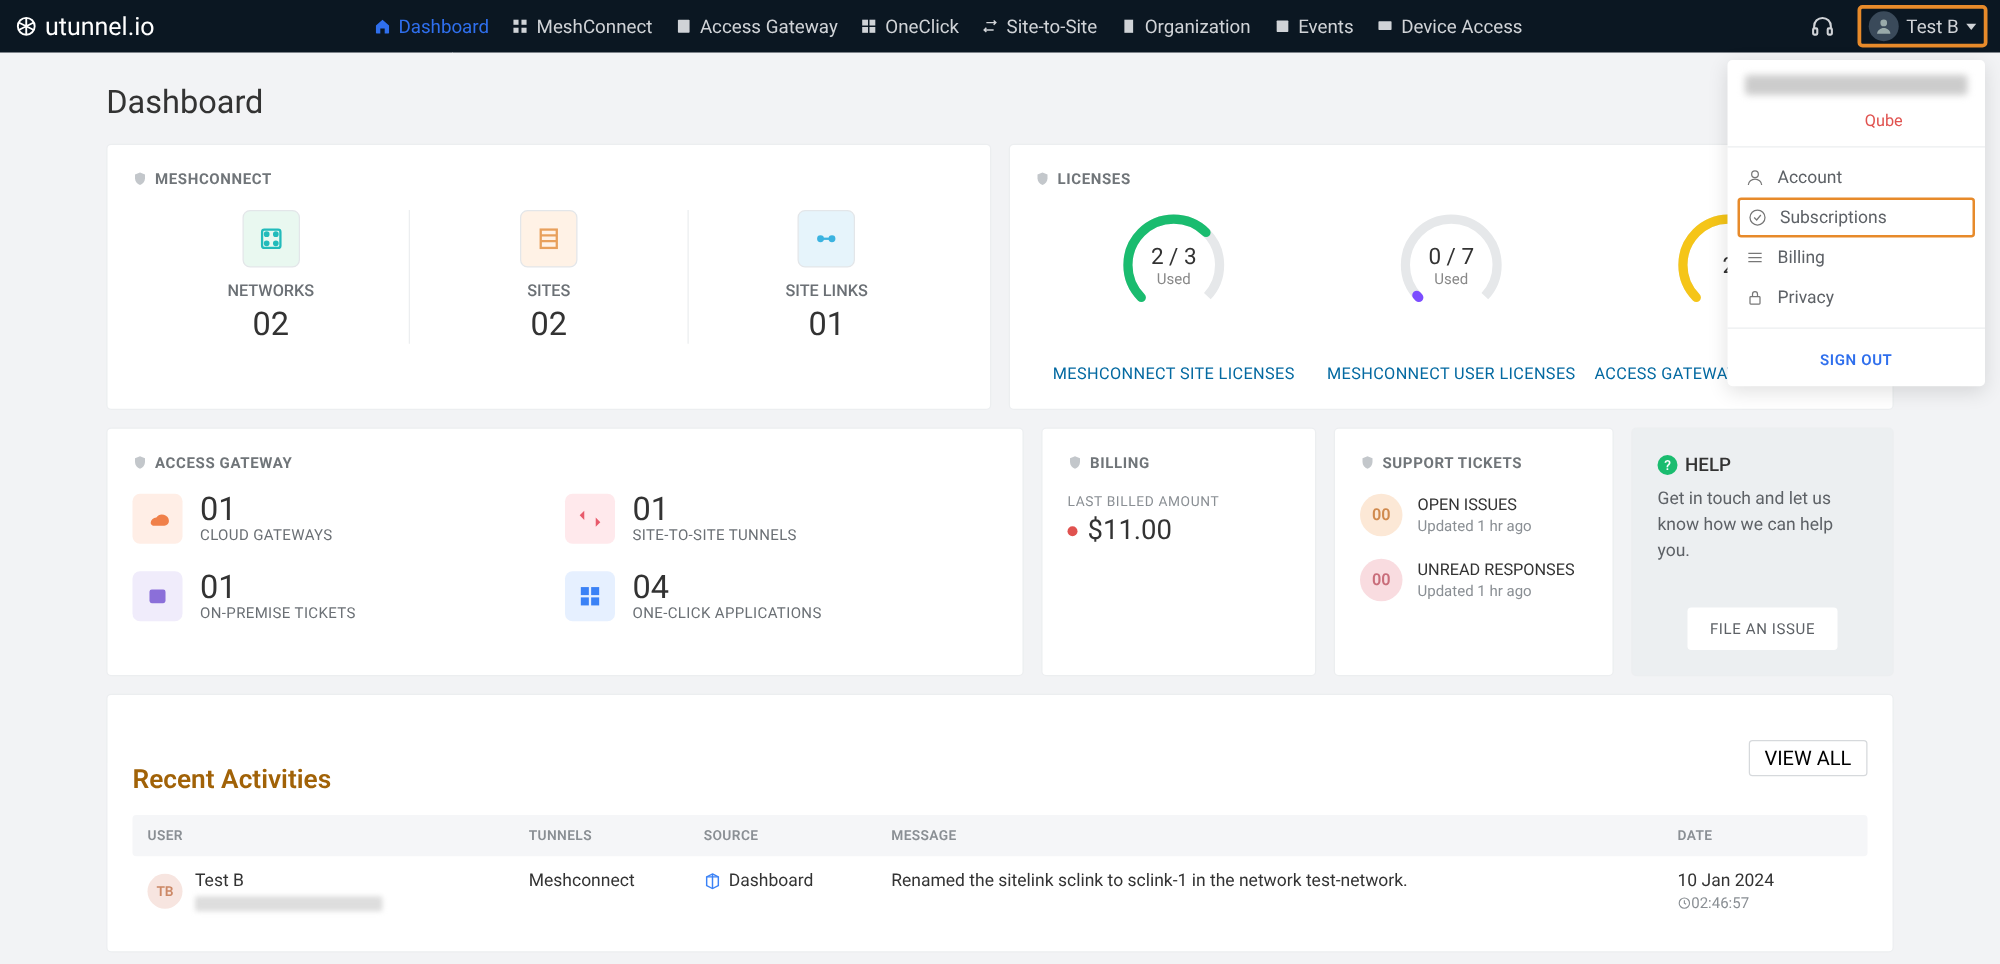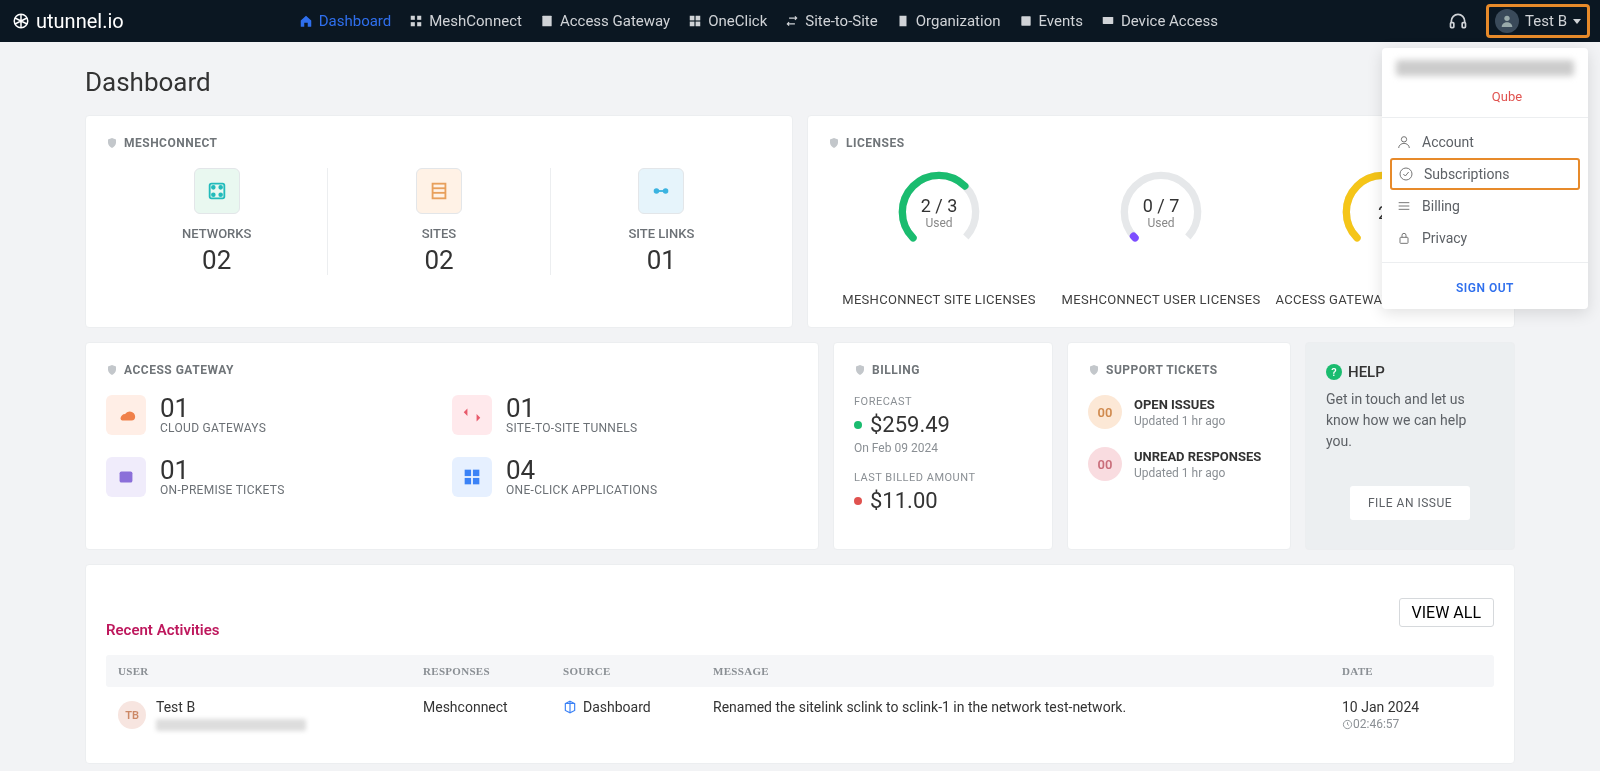"MESHCONNECT SITE LICENSES" .lic-label { color: #404040 -> #0369a1 }
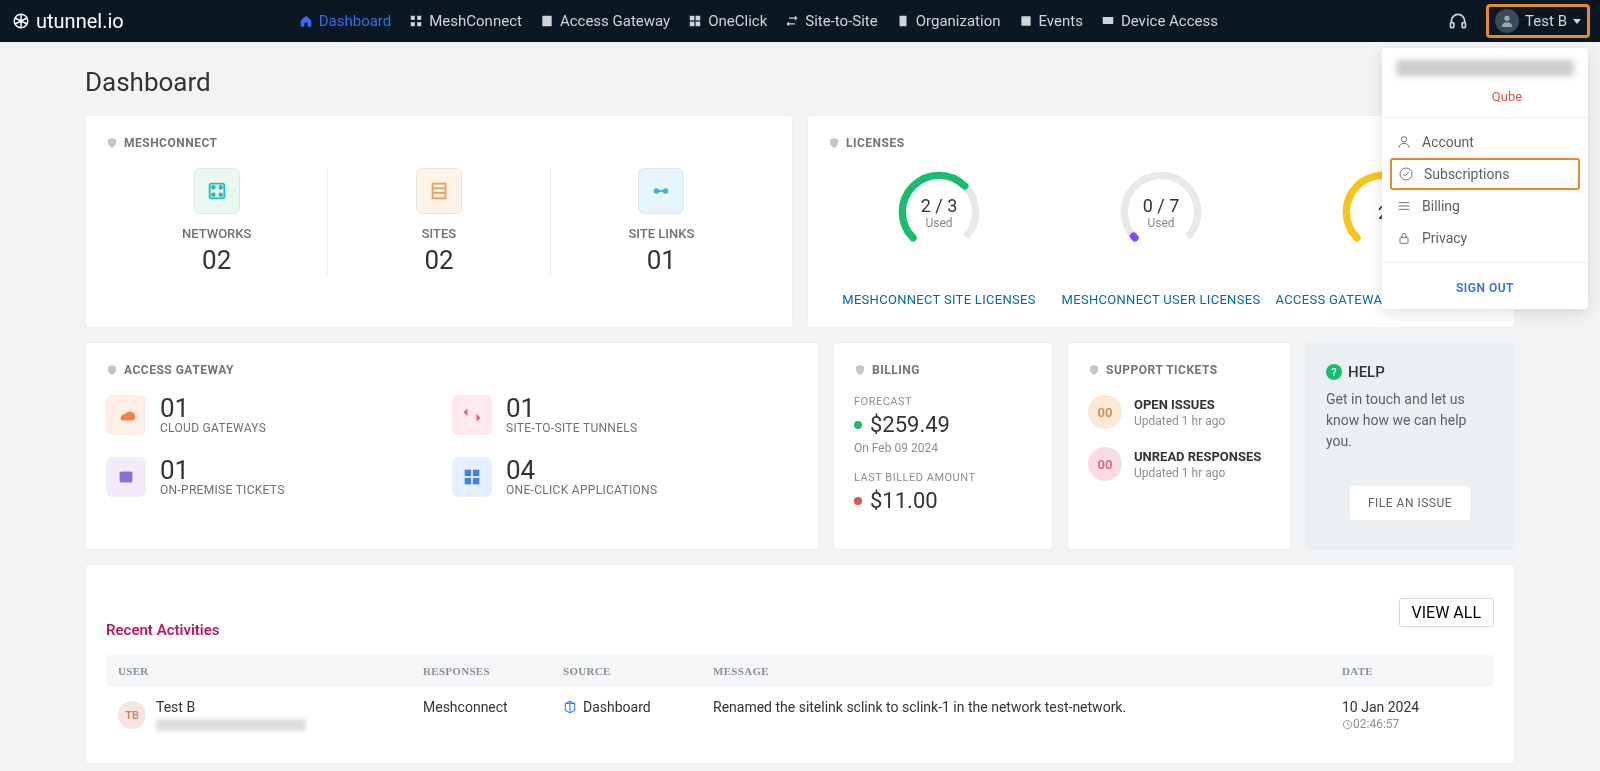"FORECAST" div.bill-section { html: <div> <div>FORECAST</div> <div> <span></span> <span>$259.49</span> </div> <div>On Feb 09 2024</div> </div> -> none }
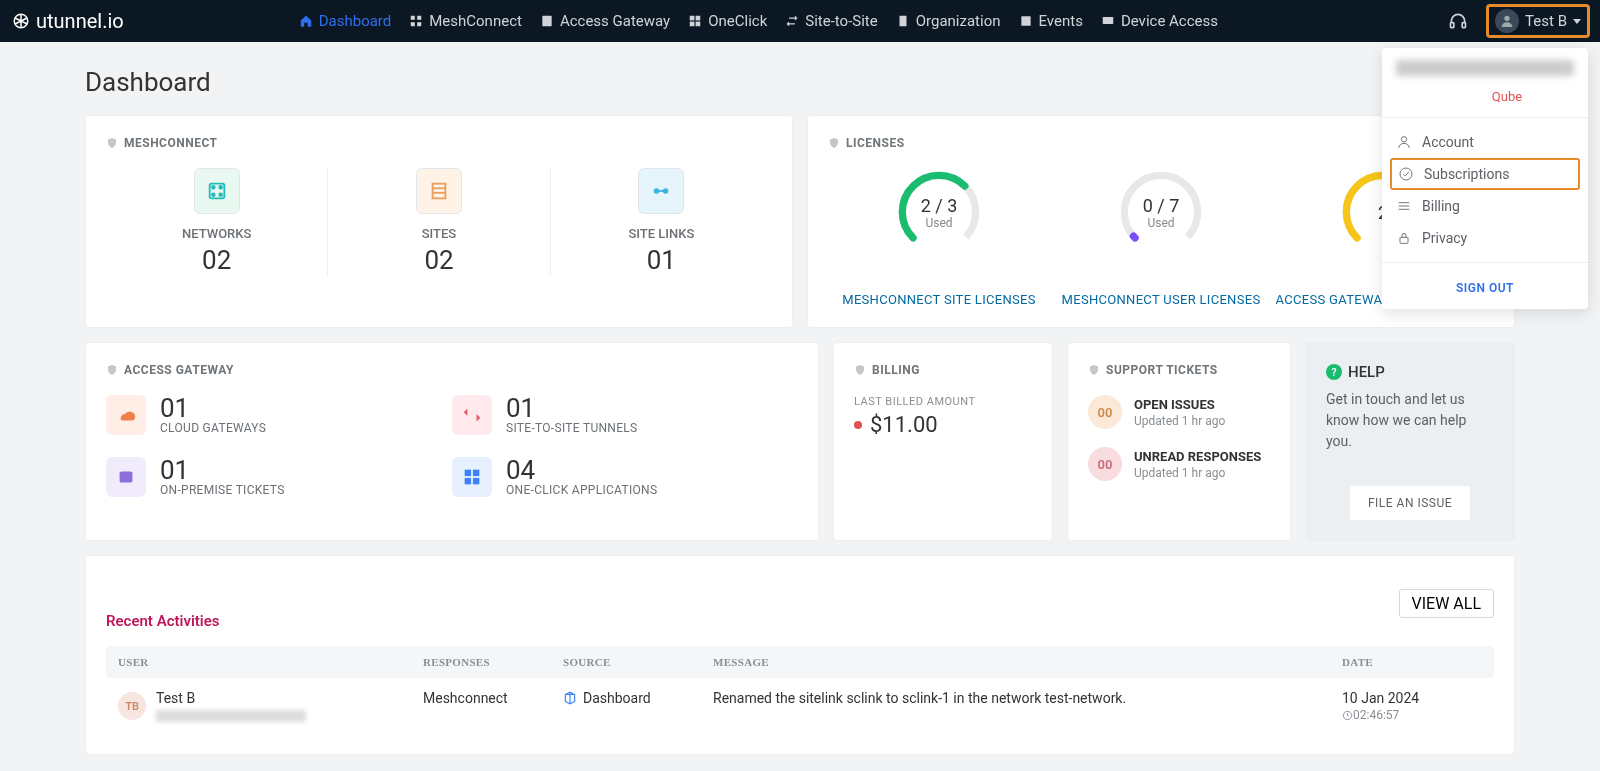"OPEN ISSUES" .ticket-title { font-weight: 700 -> 400 }
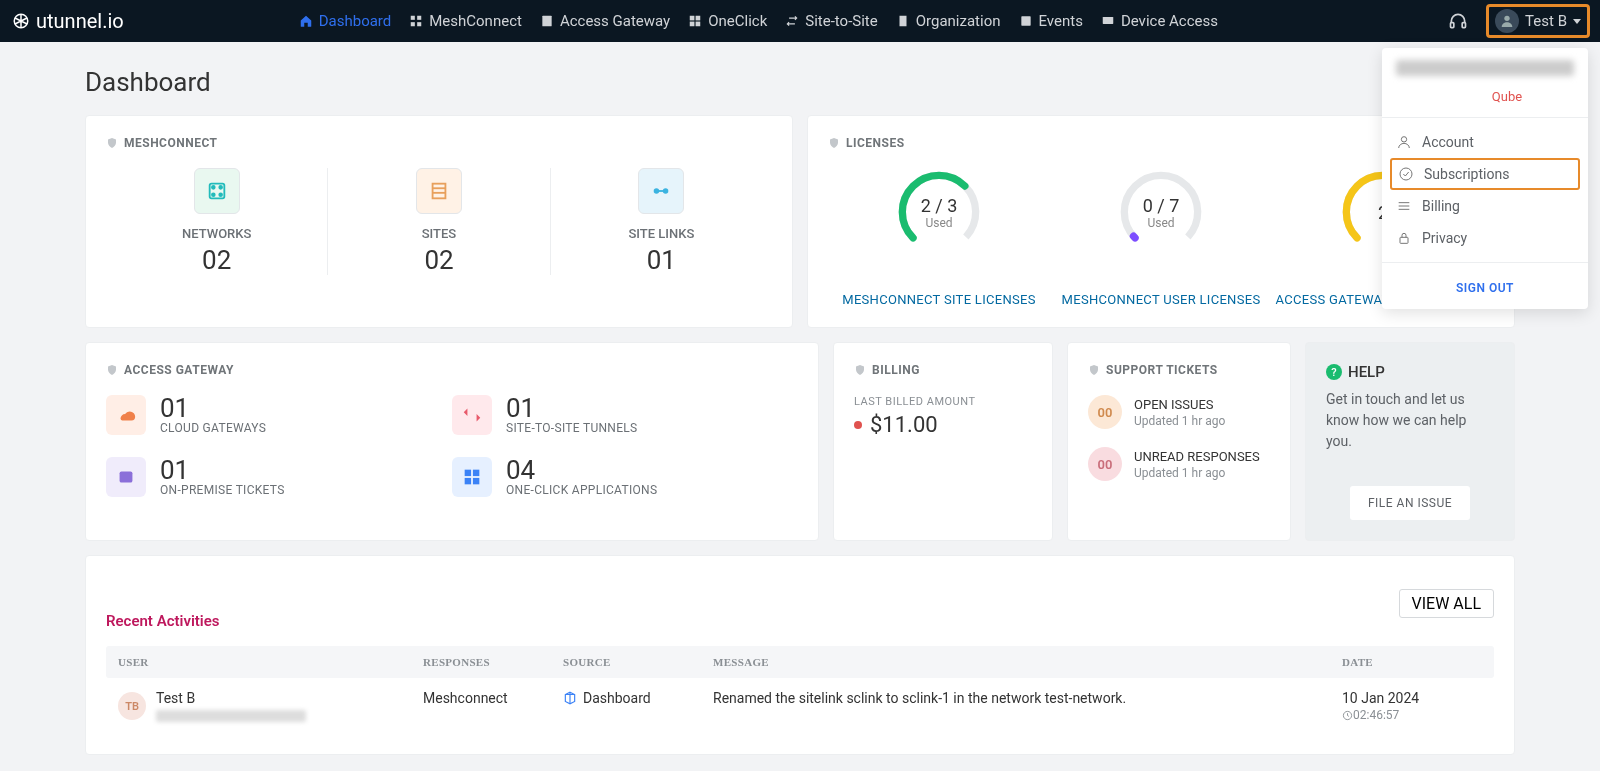"Recent Activities" .recent-title { color: #be185d -> #a16207; font-size: 15px -> 21px }
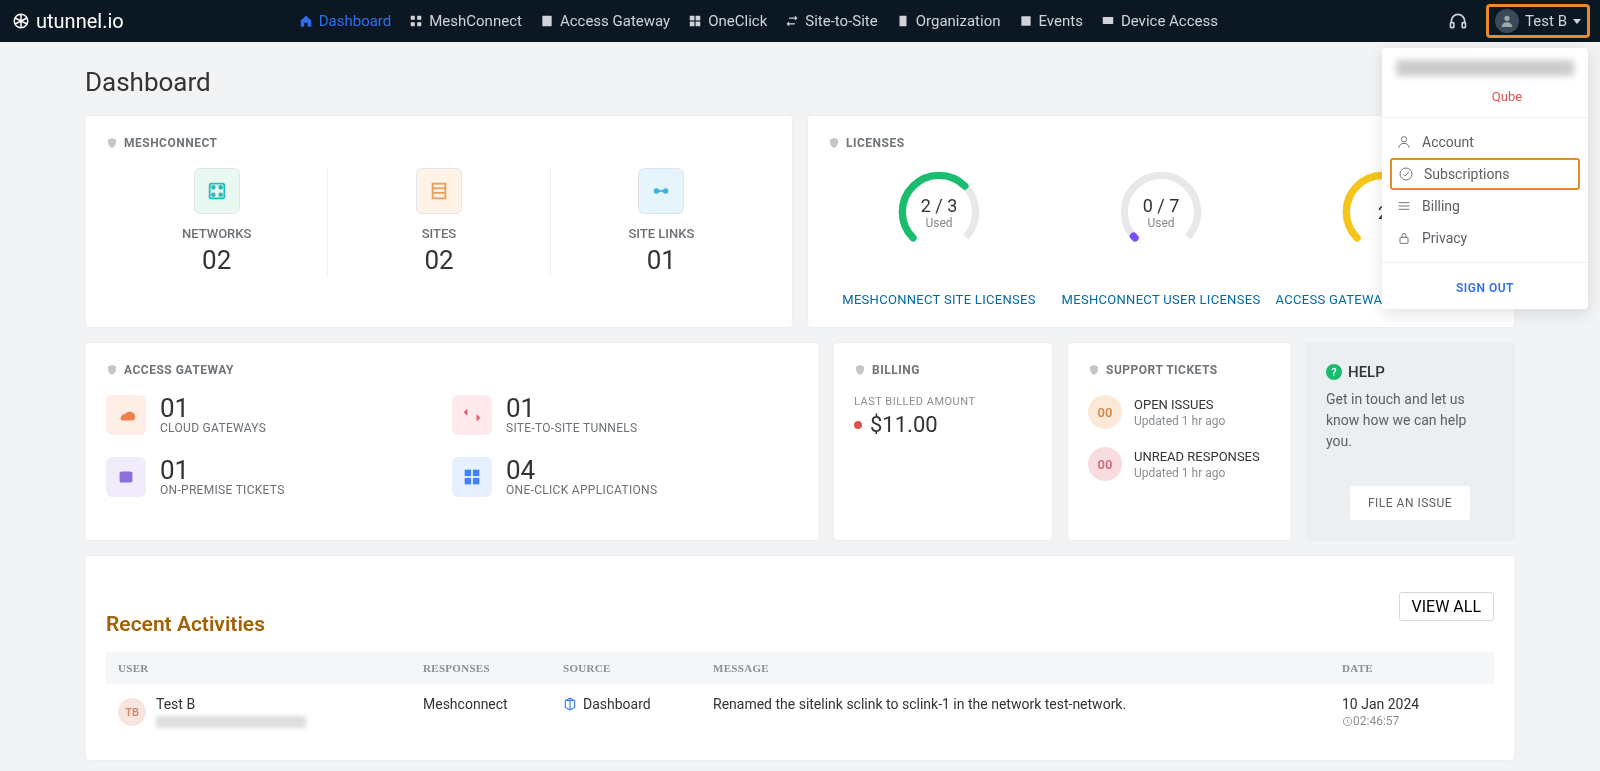"USER" .th { font-family: Liberation Serif, serif -> none }
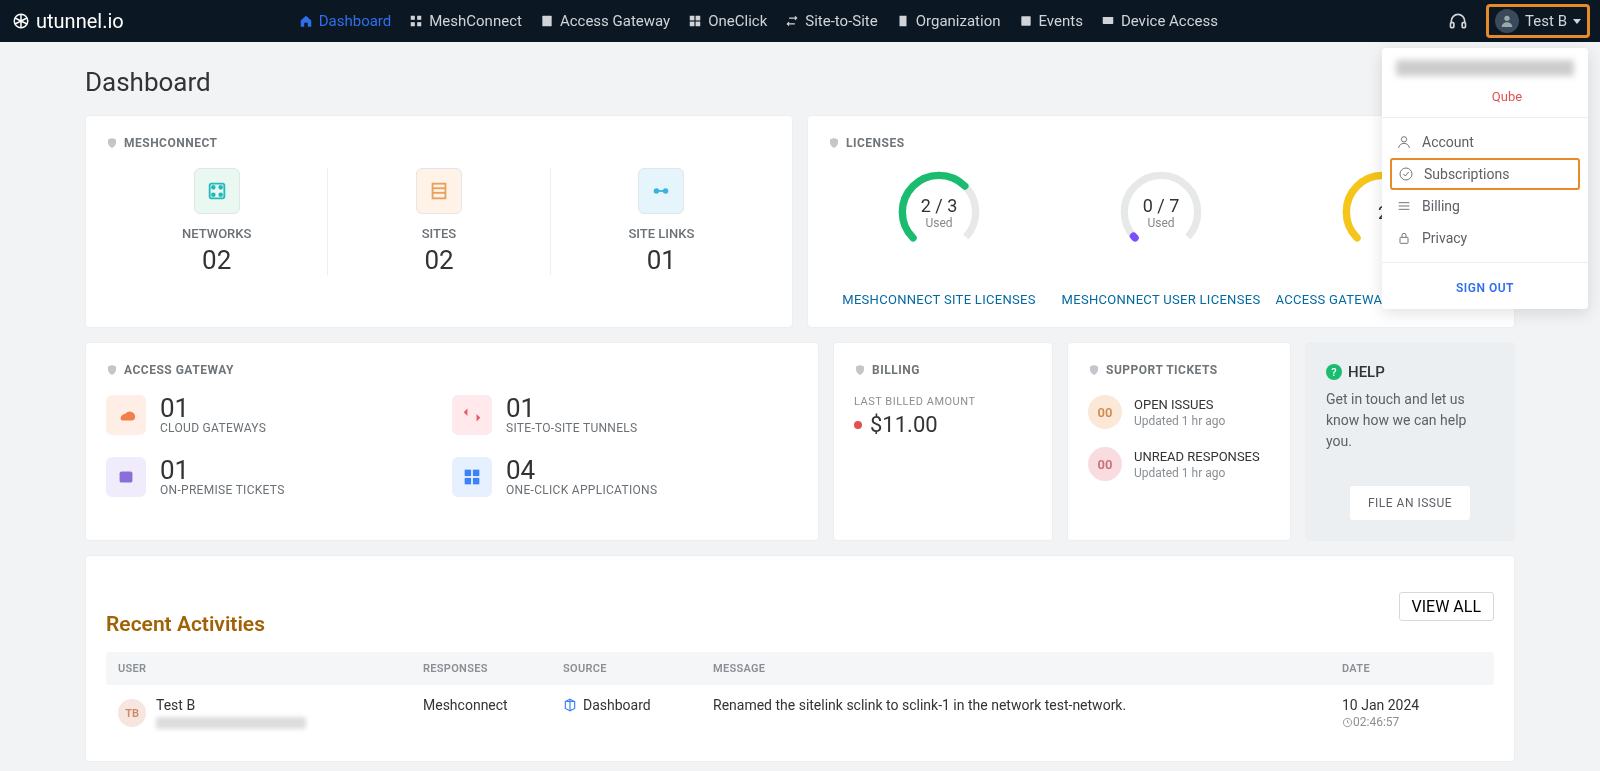"RESPONSES" div.th { text: RESPONSES -> TUNNELS }
